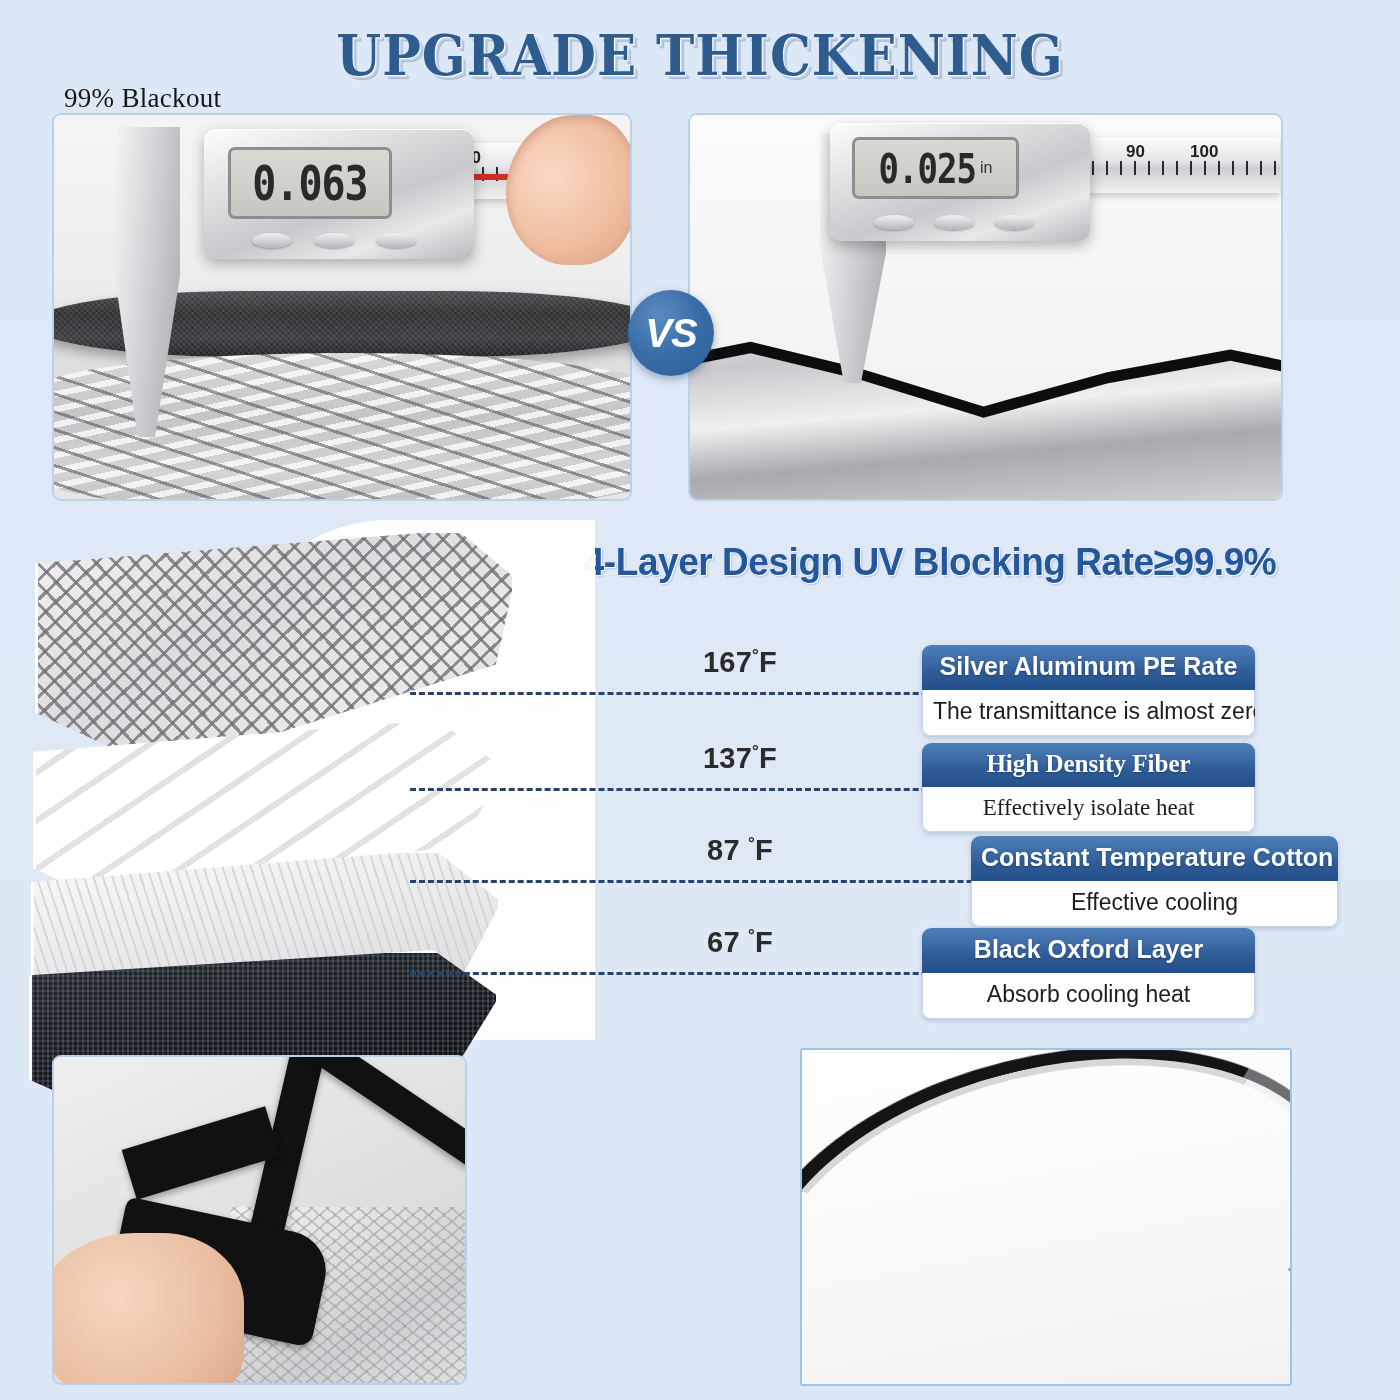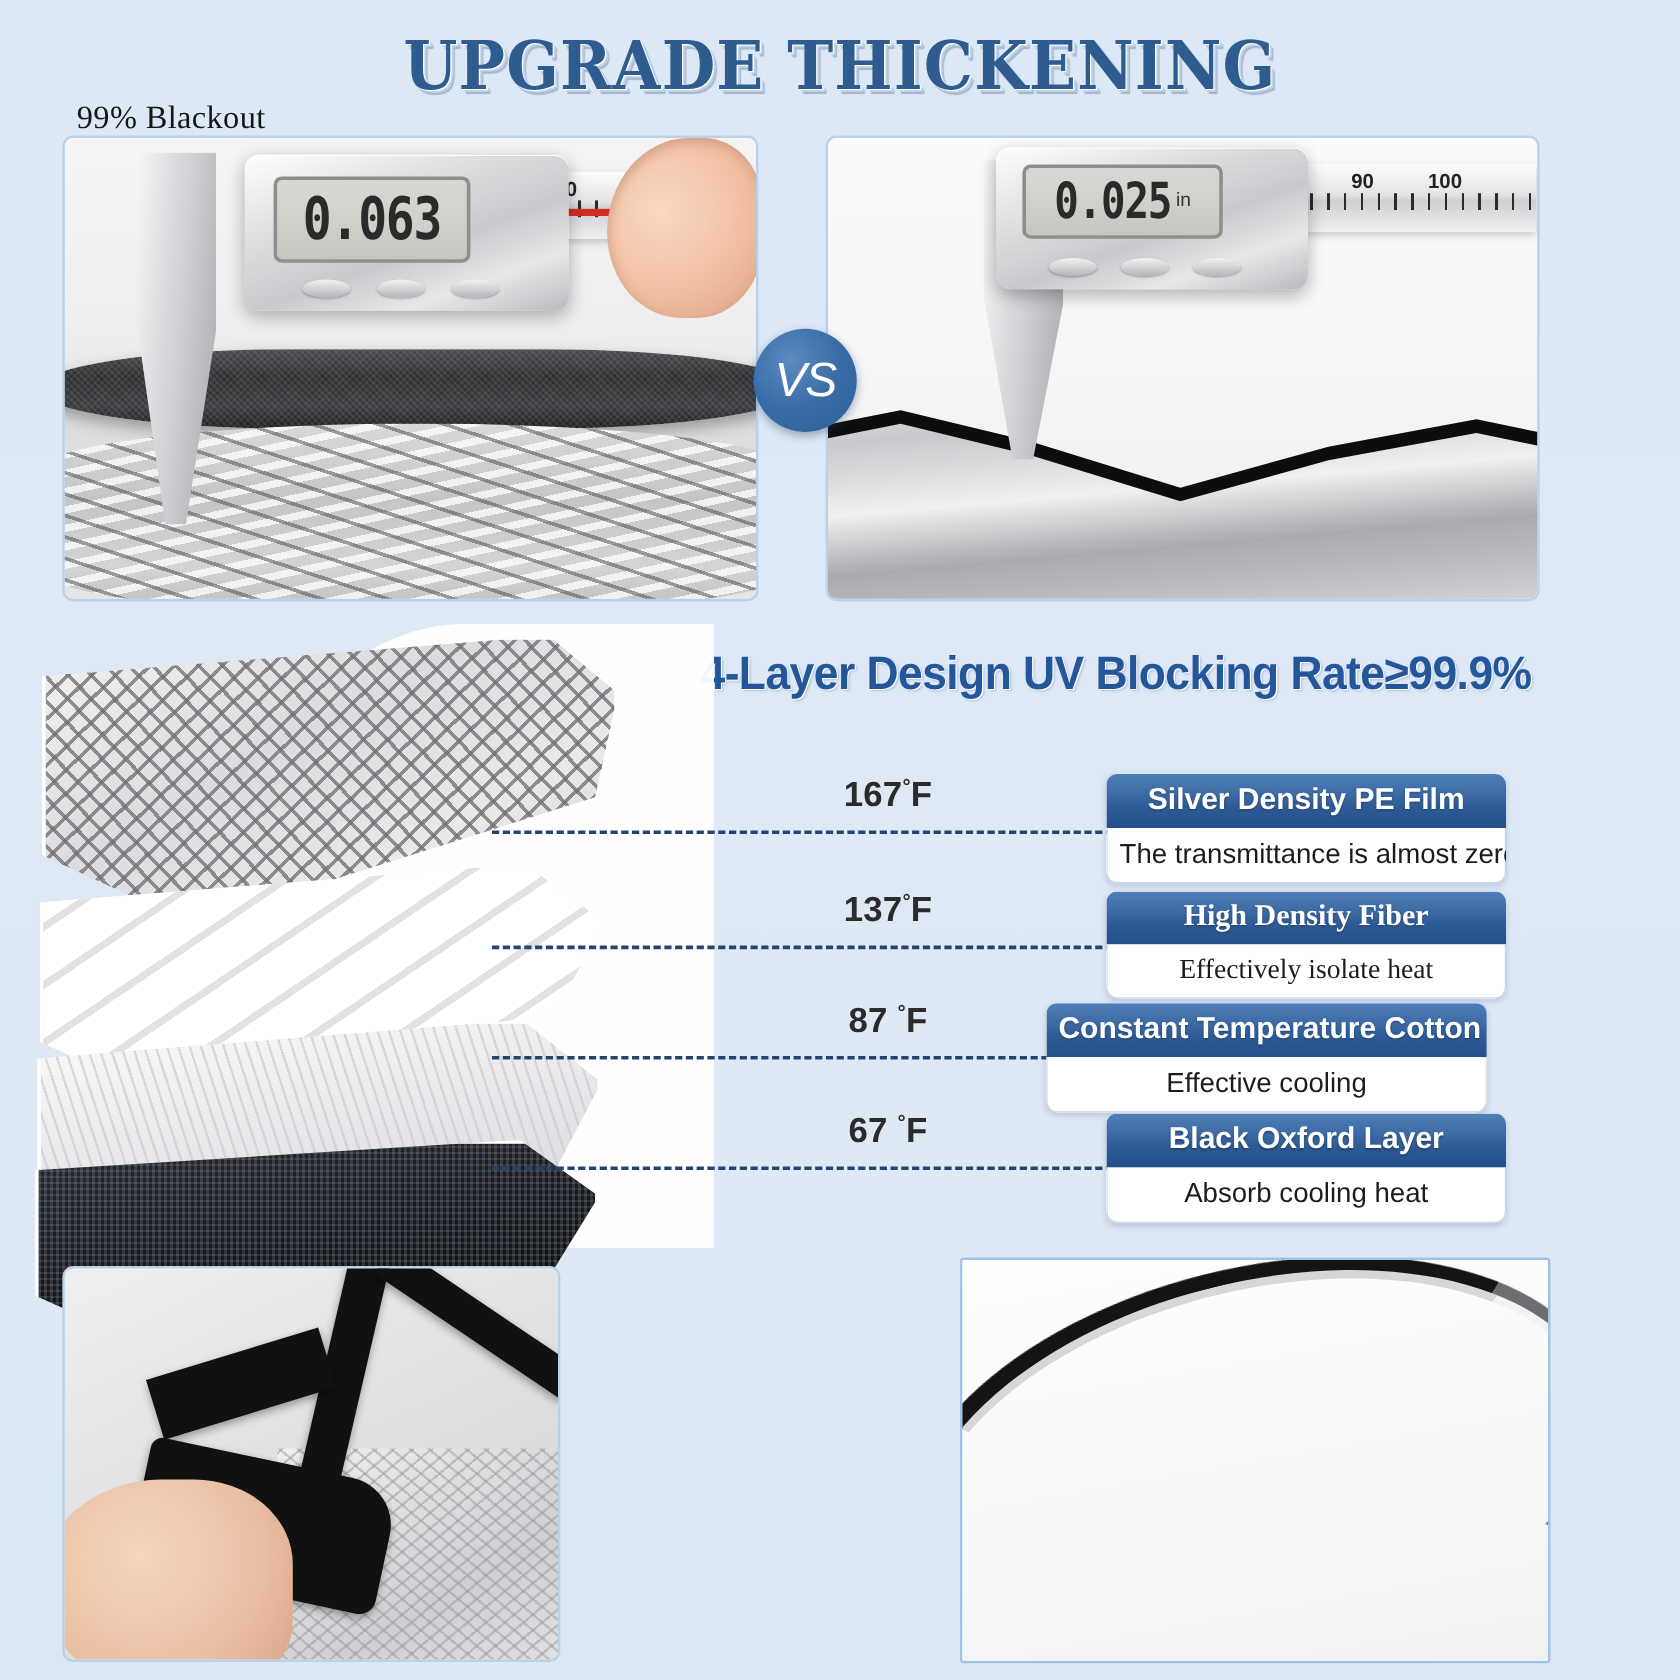"VS" #vs-badge { font-weight: 400 -> 700; top: 274px -> 290px }
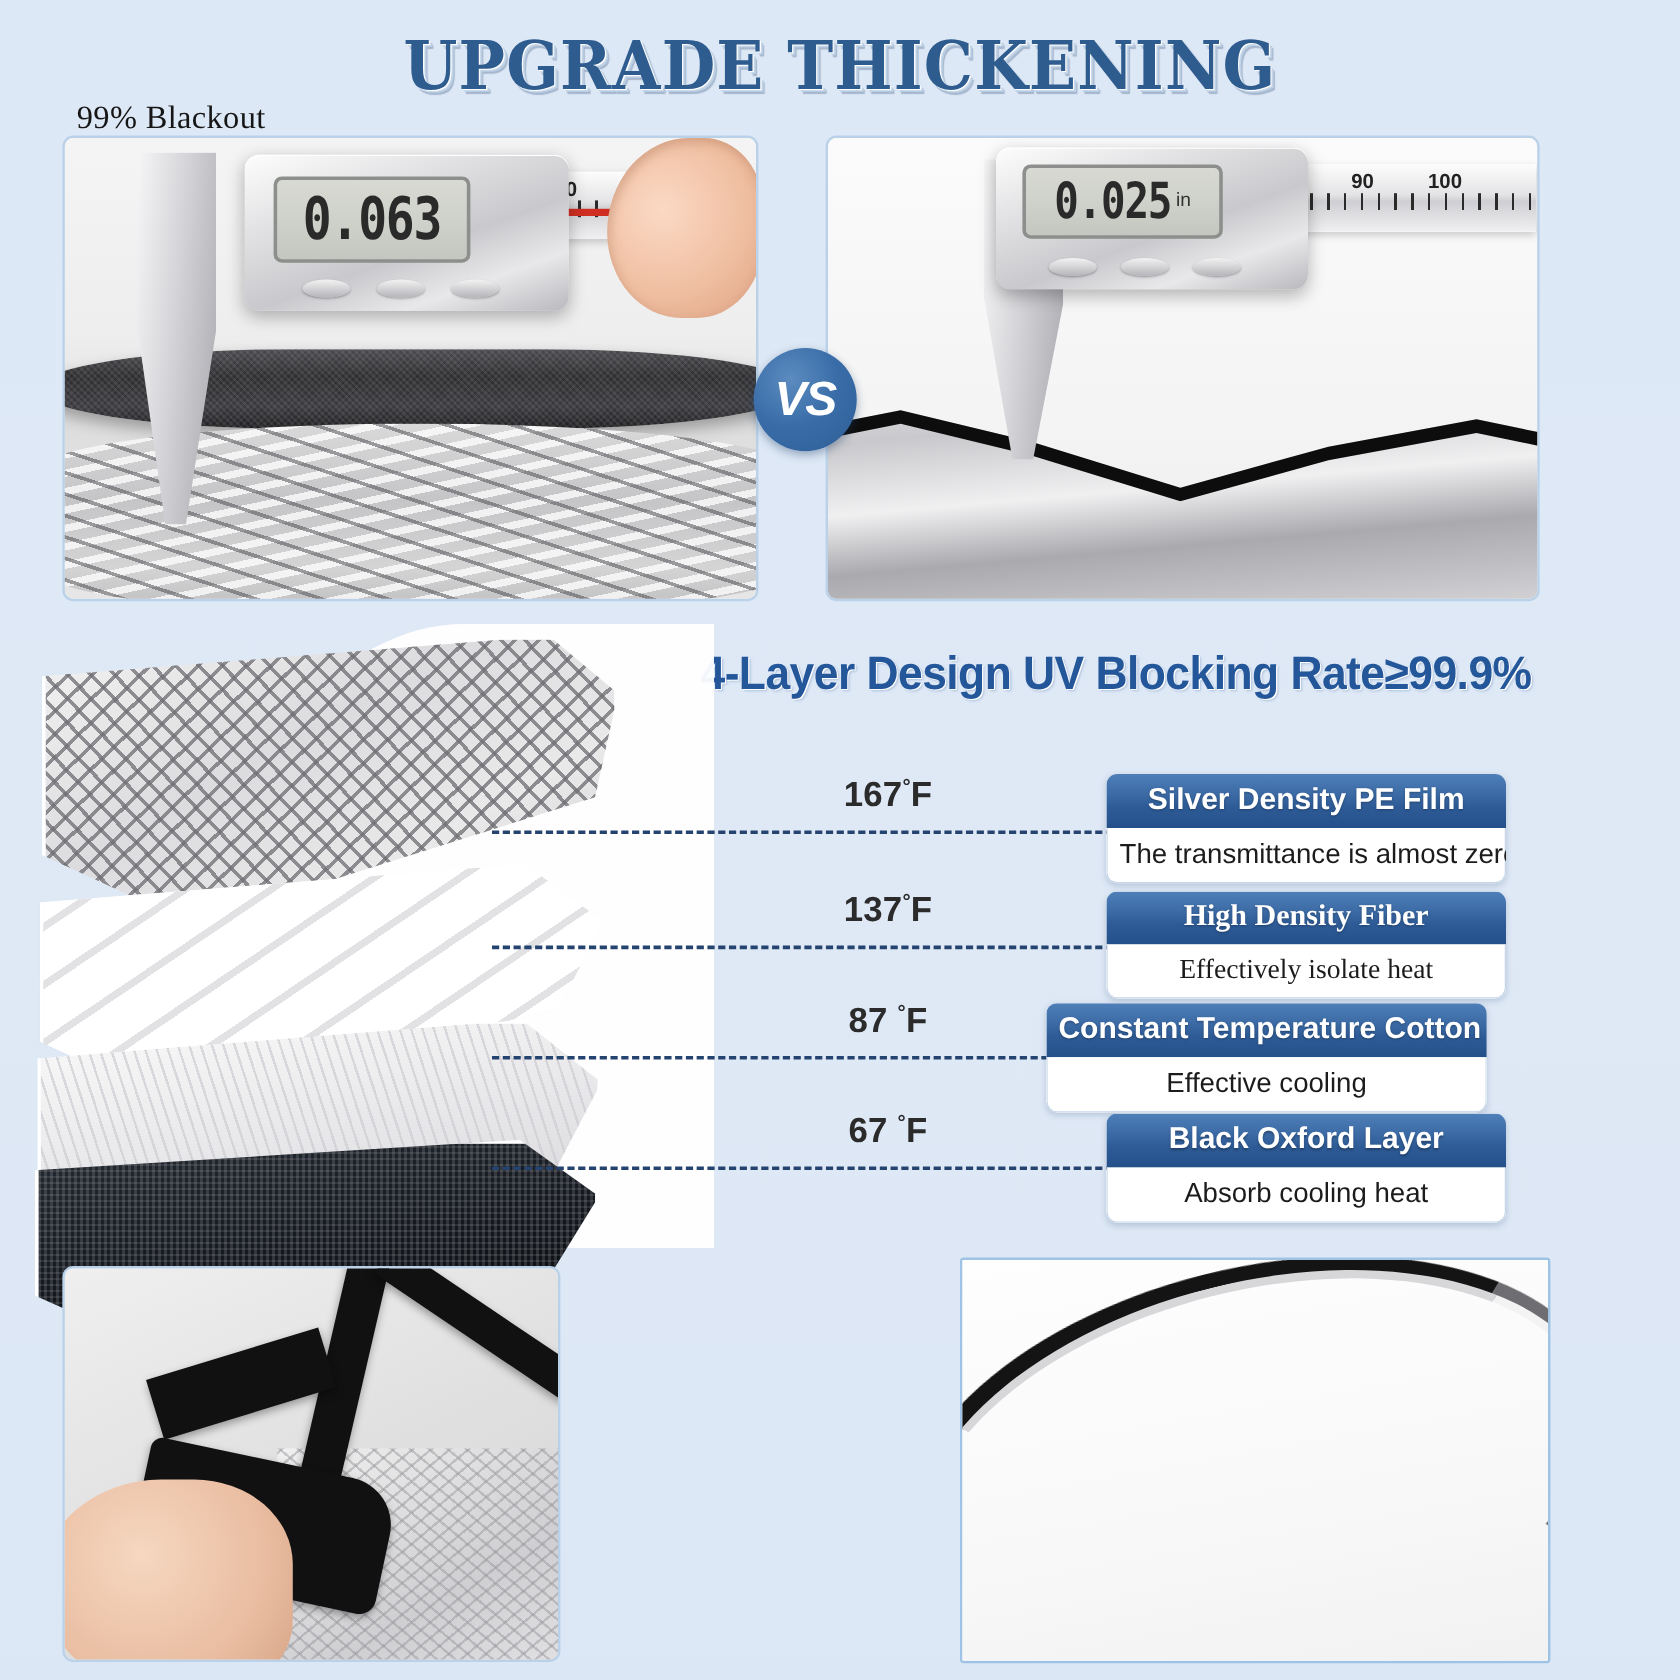"Silver Density PE Film" div.card-head { text: Density PE Film -> Aluminum PE Rate }
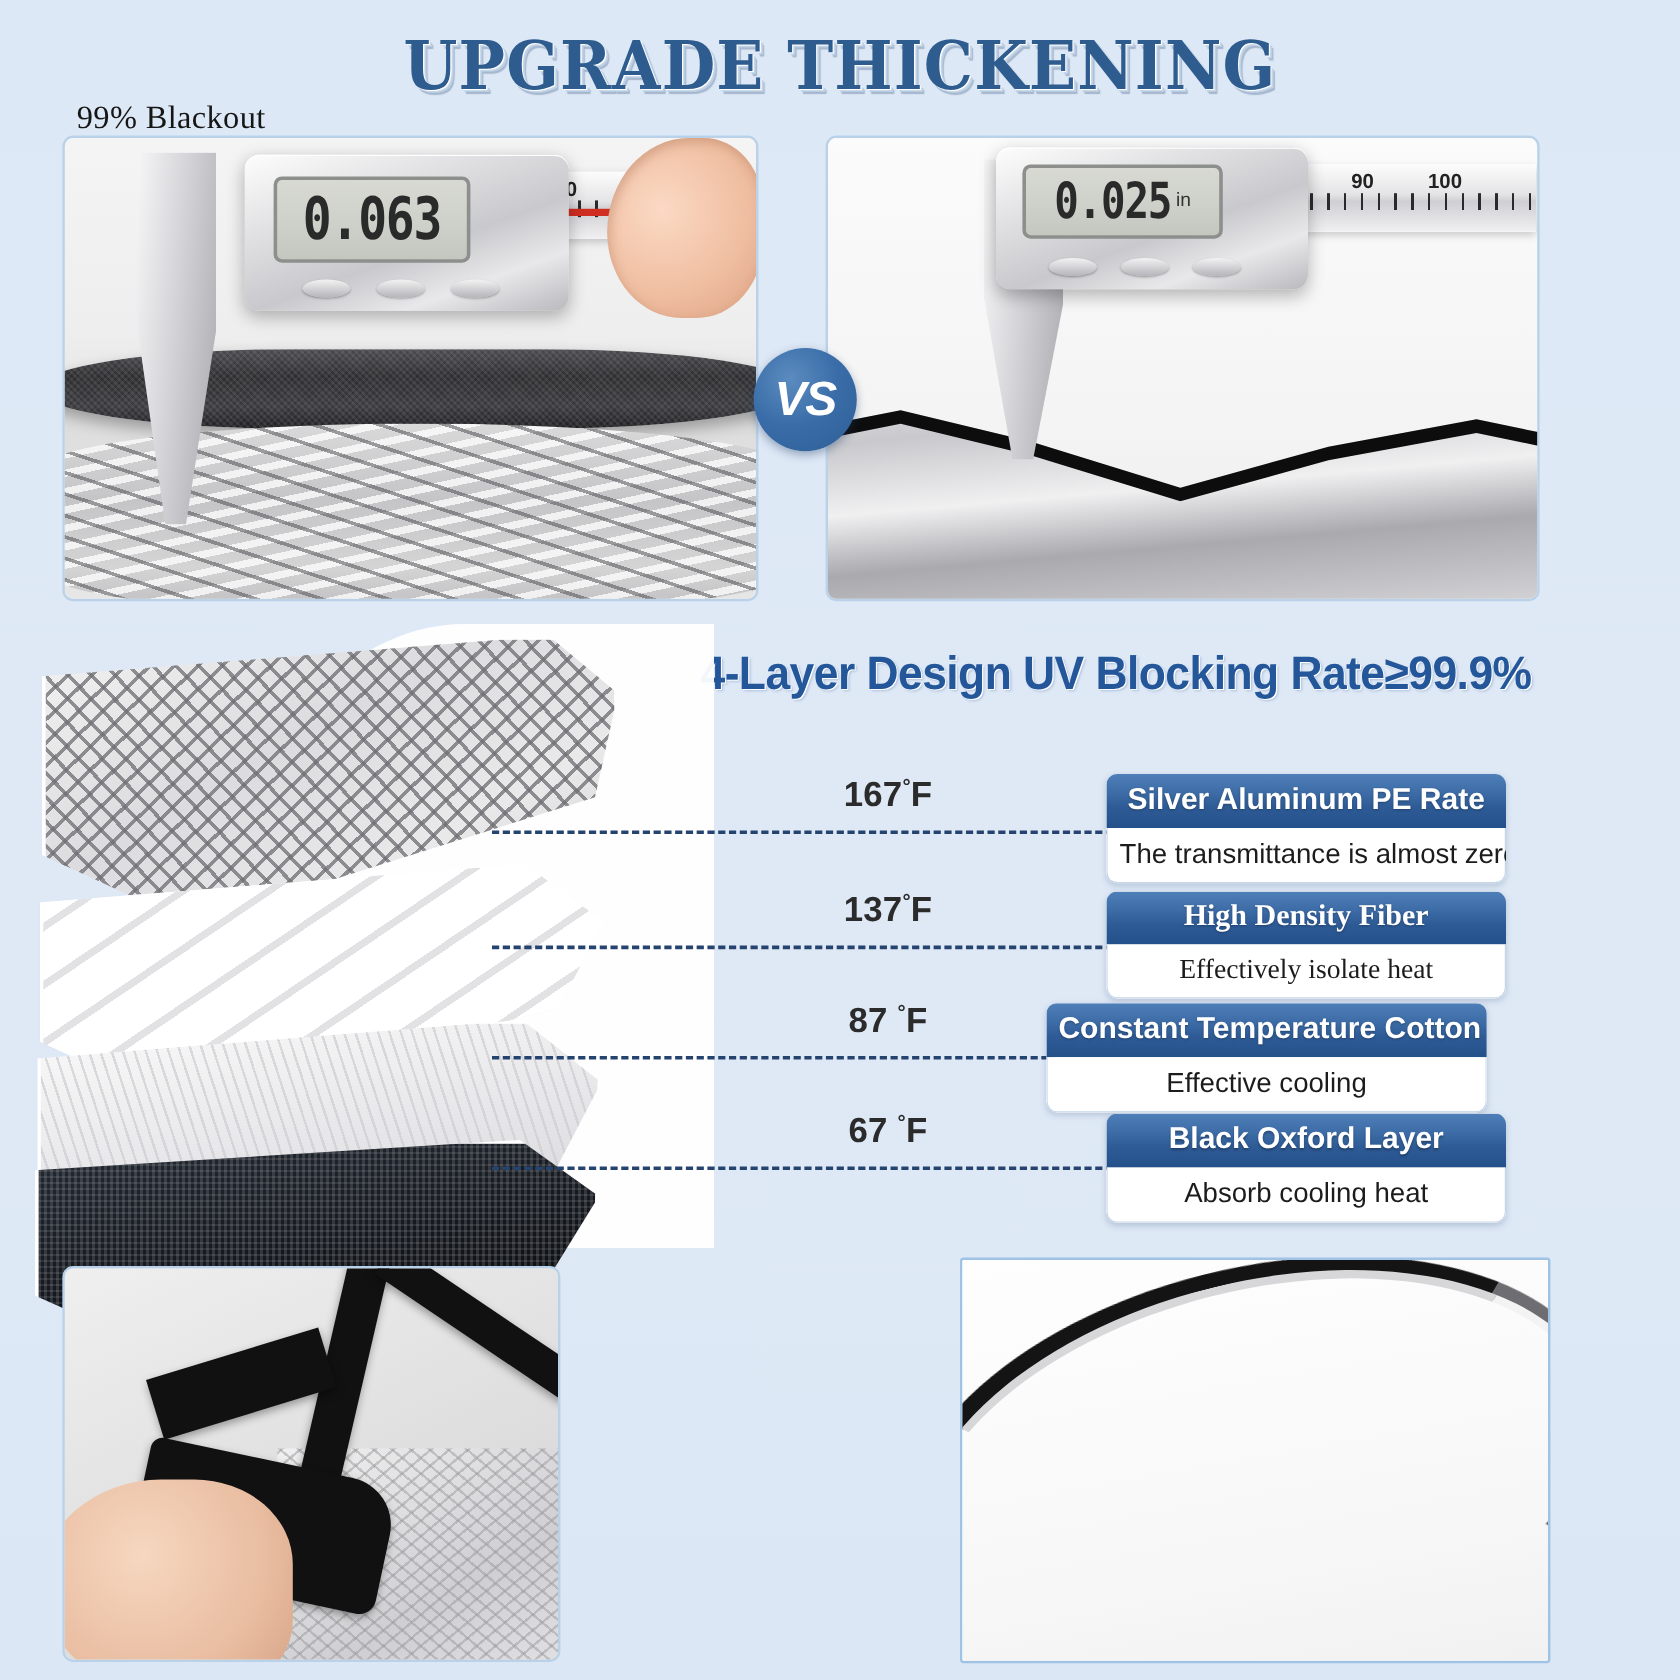"Constant Temperature Cotton" div.layer-card { left: 872px -> 971px }
